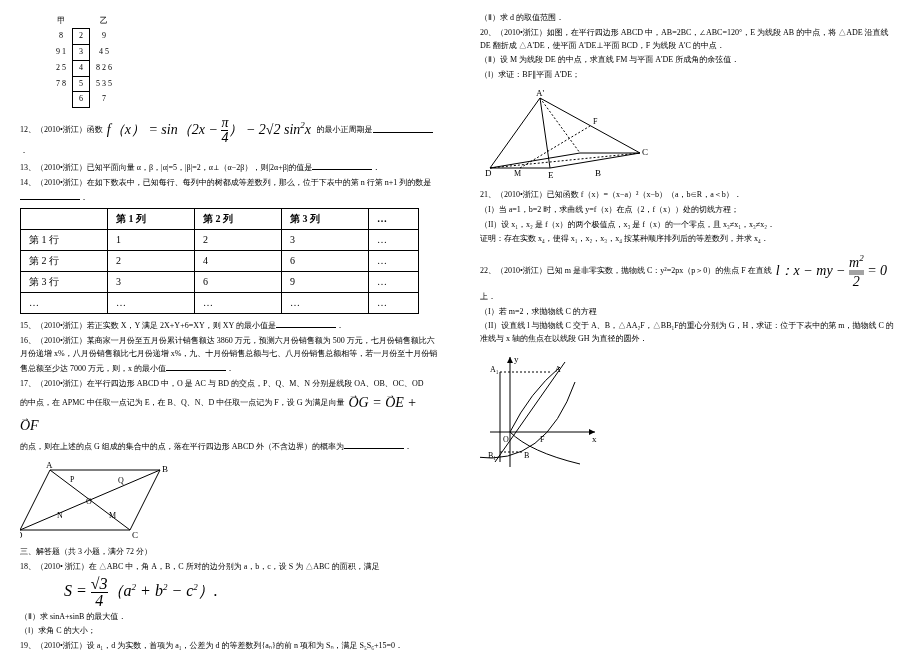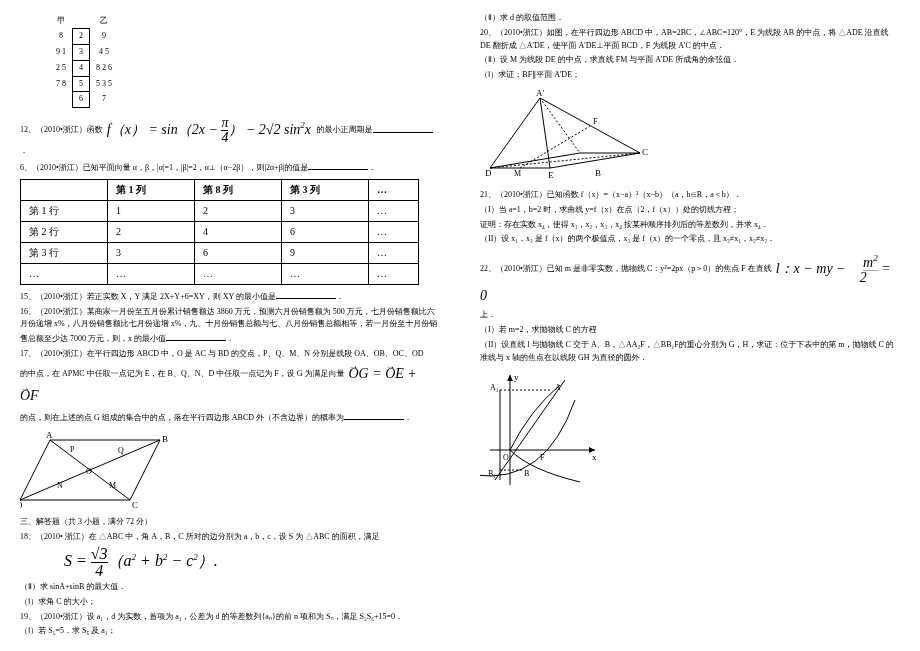"6、（2010•浙江）已知平面向量" span { text: 6、（2010•浙江）已知平面向量 α，β，|α|=1 -> 13、（2010•浙江）已知平面向量 α，β，|α|=5 }
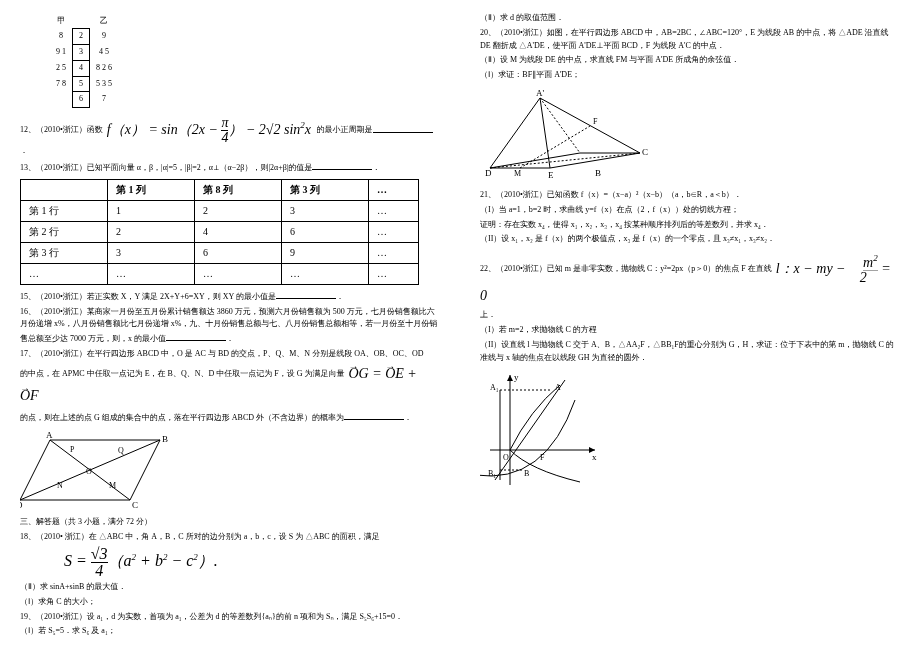"14、（2010•浙江）在如下数表中，已知每行、每列中的树都成等差数列，那么，位" p { html: none -> <p><span>14、（2010•浙江）在如下数表中，已知每行、每列中的树都成等差数列，那么，位于下表中的第 n 行第 n+1 列的数是</span><span></span>．</p> }
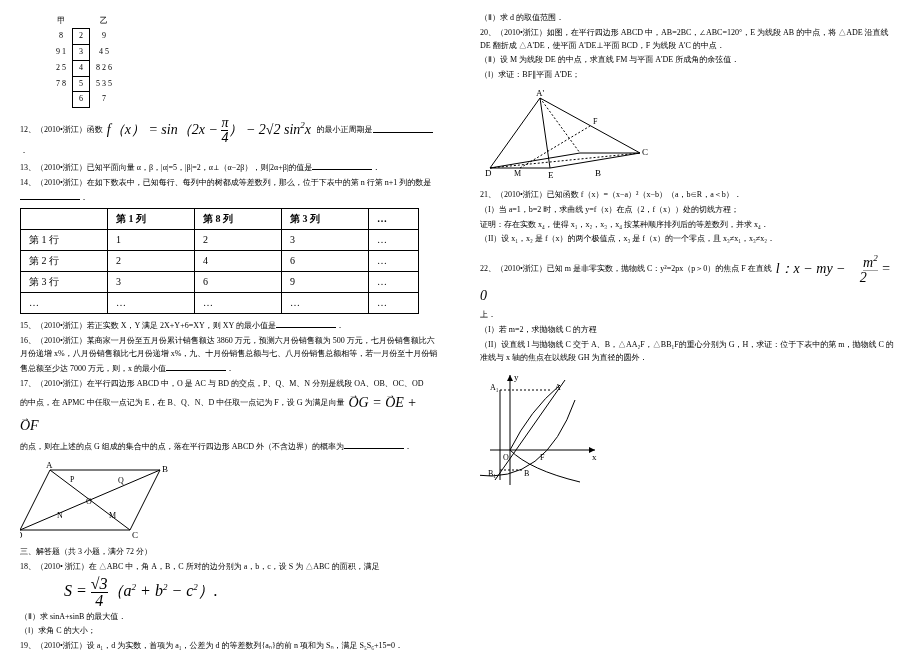"第 8 列" th { text: 8 -> 2 }
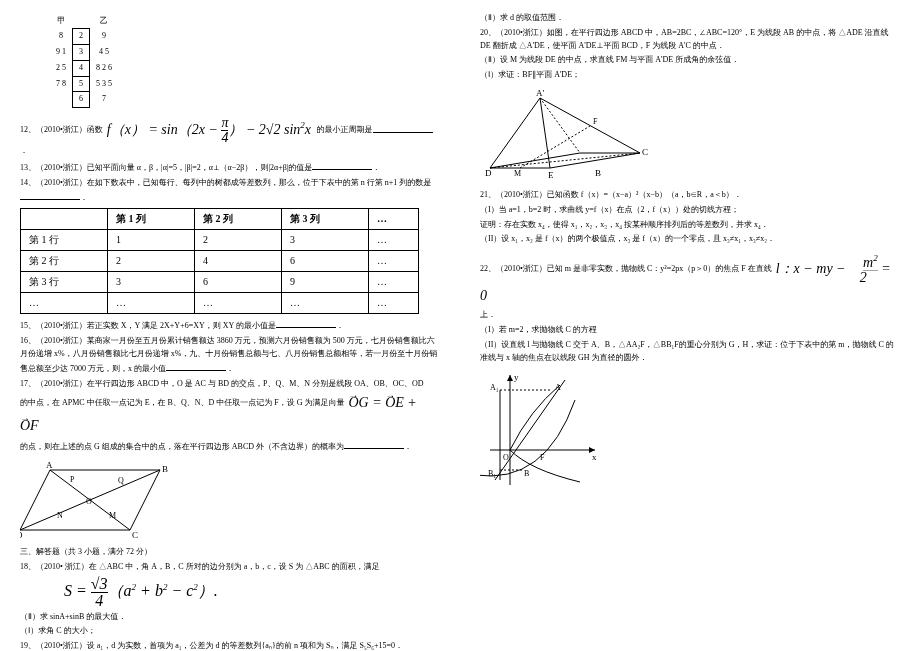"证明：存在实数 x₄，使得 x₁，x₂，x₃，x₄" p { order: before "（II）设 x₁，x₂ 是 f（x）的两个极值点，x₃ 是" -> after "（II）设 x₁，x₂ 是 f（x）的两个极值点，x₃ 是" }
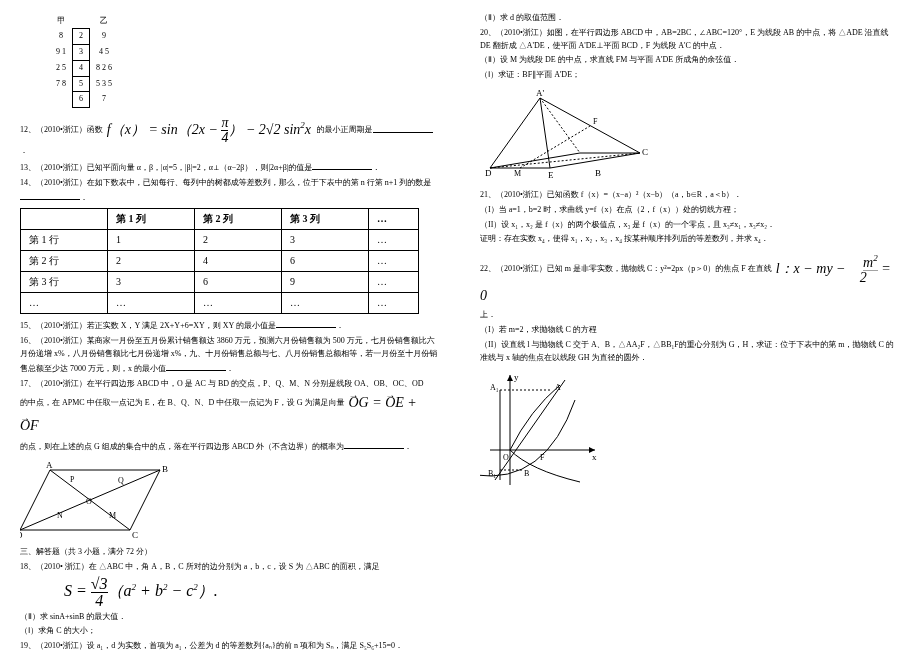"m2" span { border-bottom: 1px solid #a3a3a3 -> 5px solid #a3a3a3; margin-left: 14px -> none }
